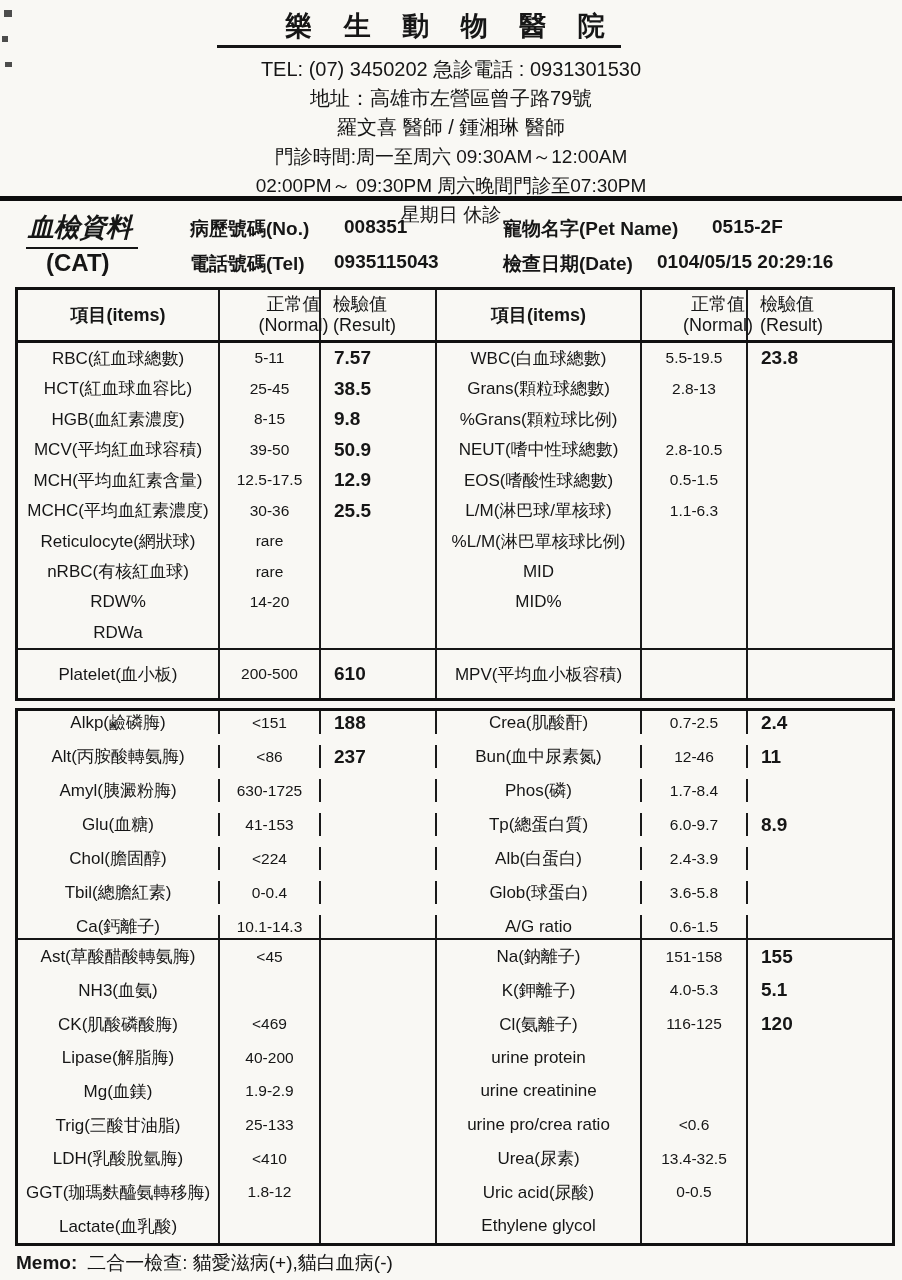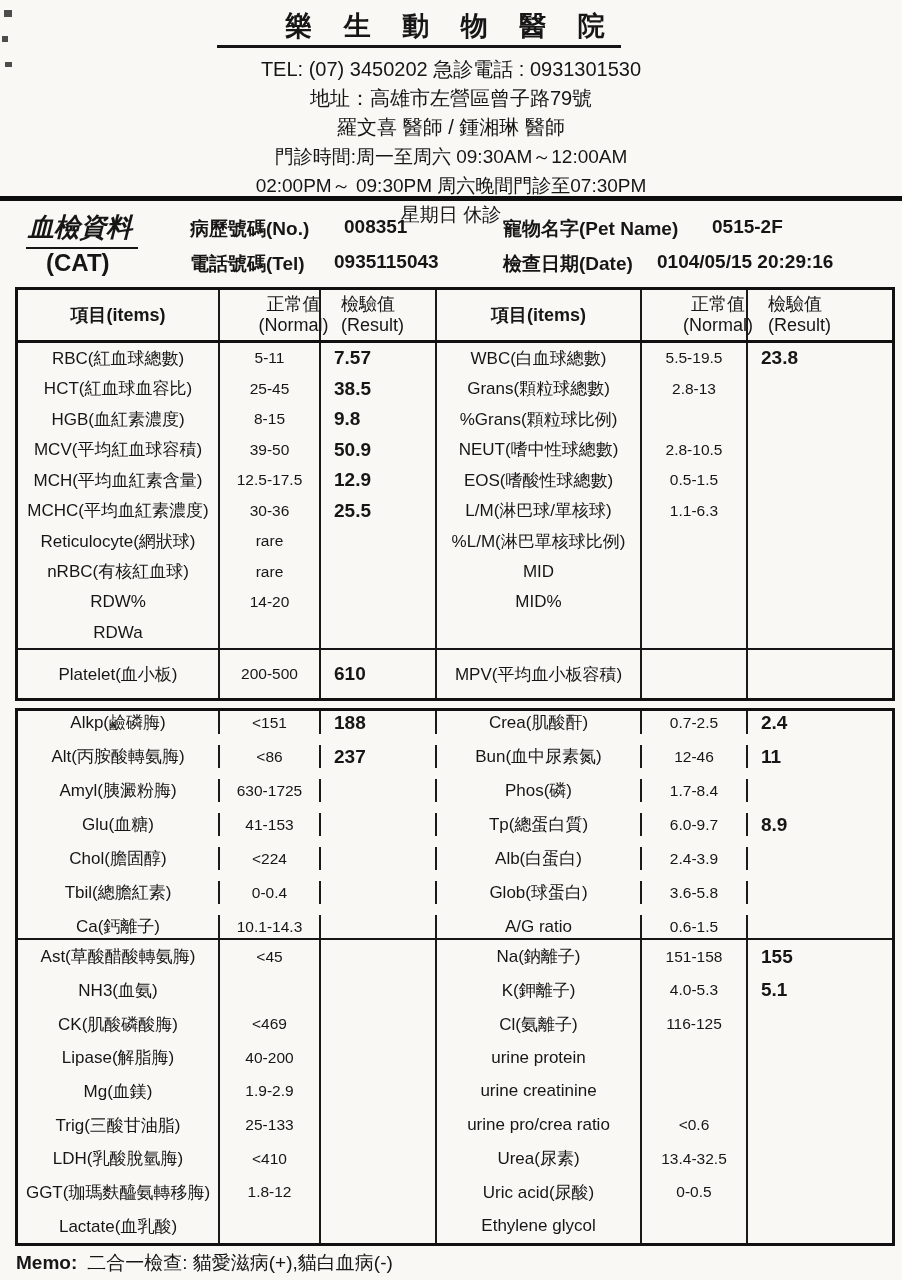"檢驗值" .h-result2 { padding-left: 20px -> 12px }
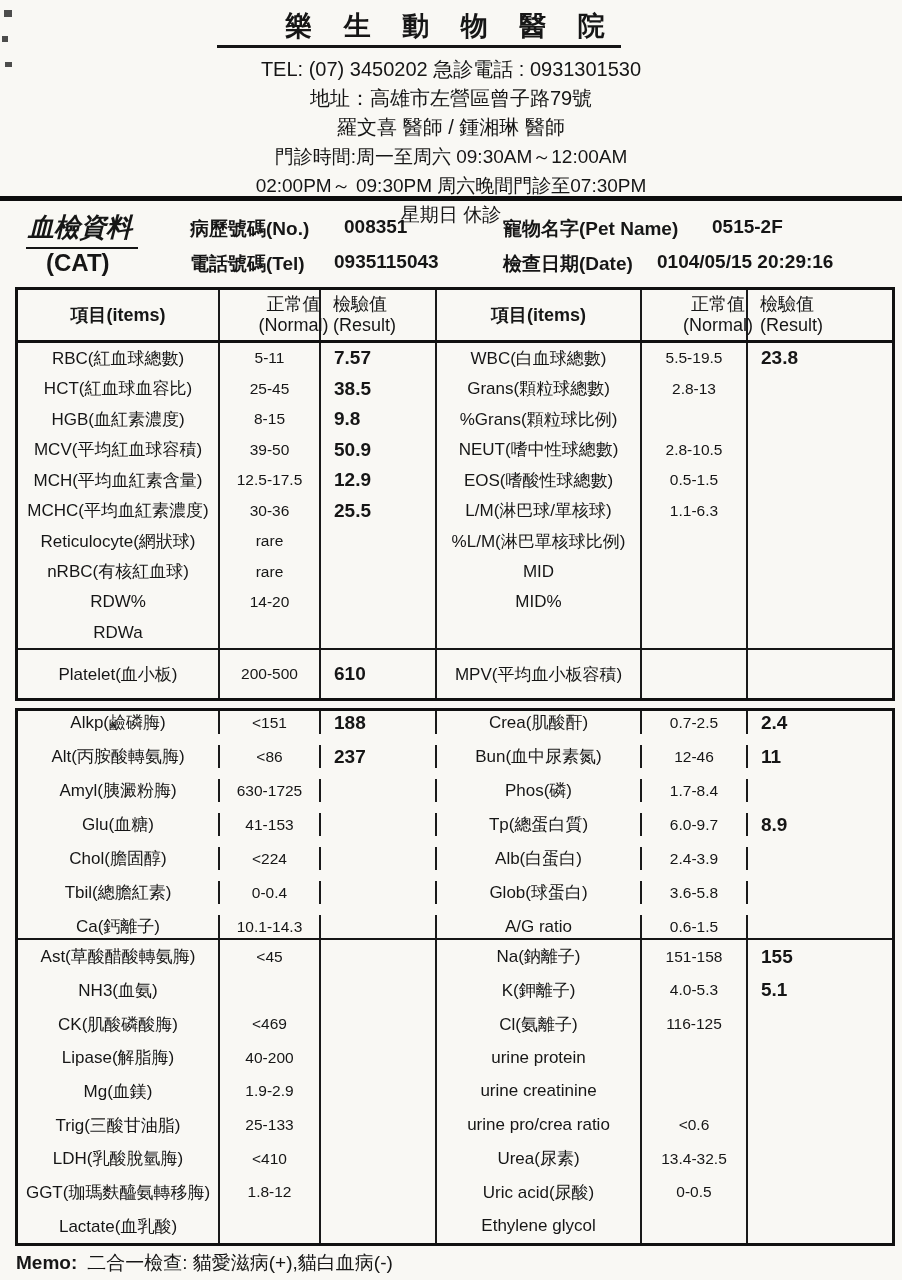"120" div.cell { html: none -> <div> <span>120</span> </div> }
